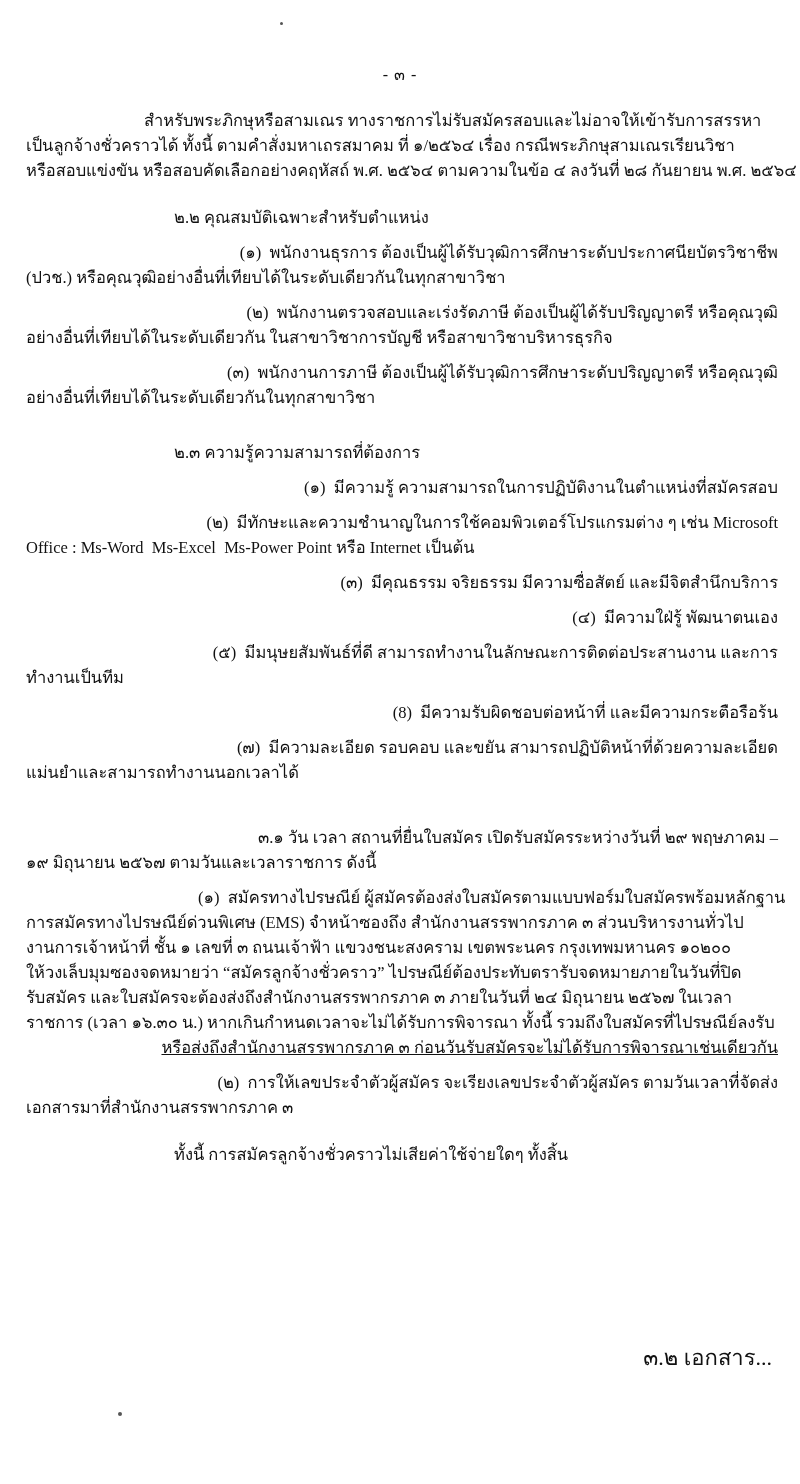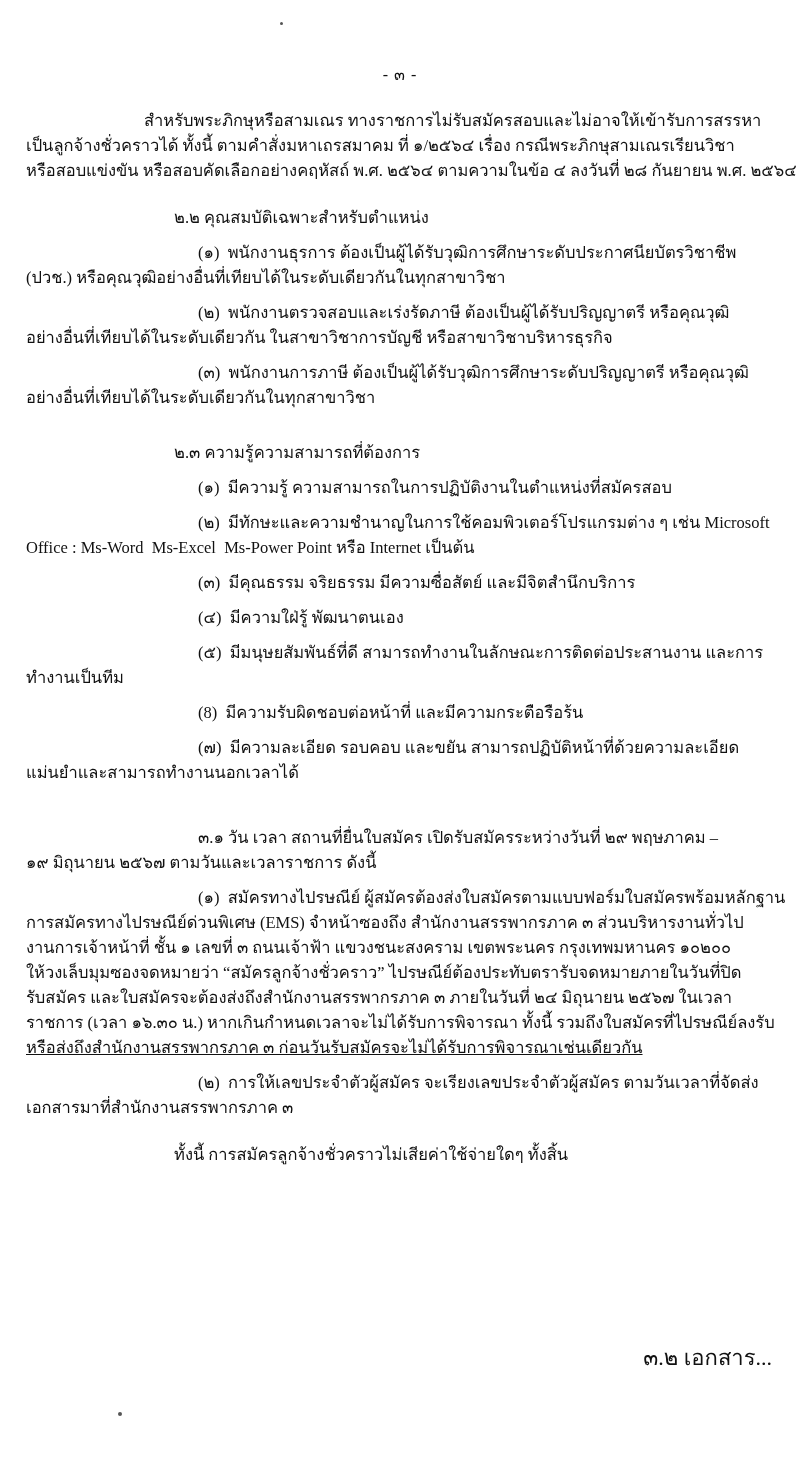"(๑) พนักงานธุรการ" .ind-3 { text-align: none -> right }
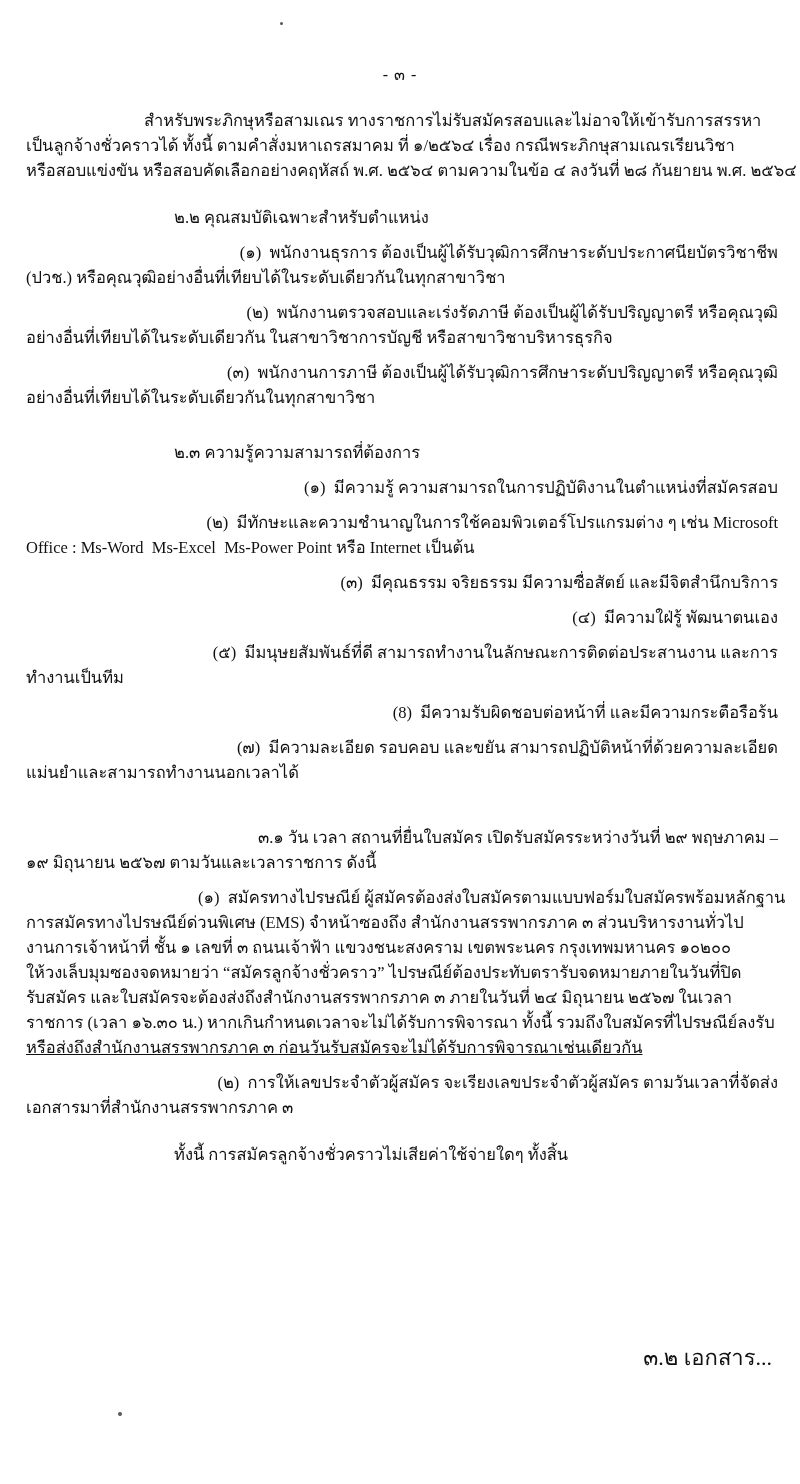"หรือส่งถึงสำนักงานสรรพากรภาค ๓" .underline { text-align: none -> right }
